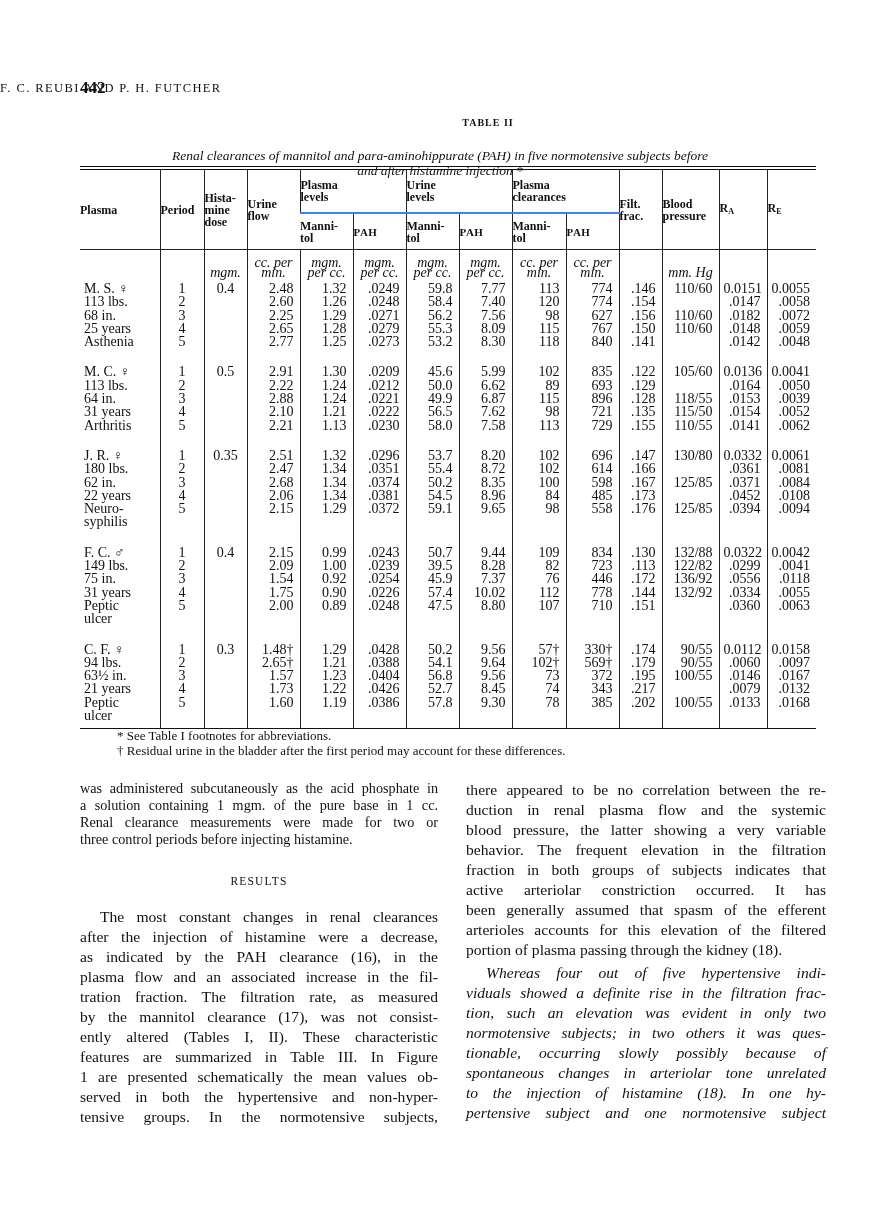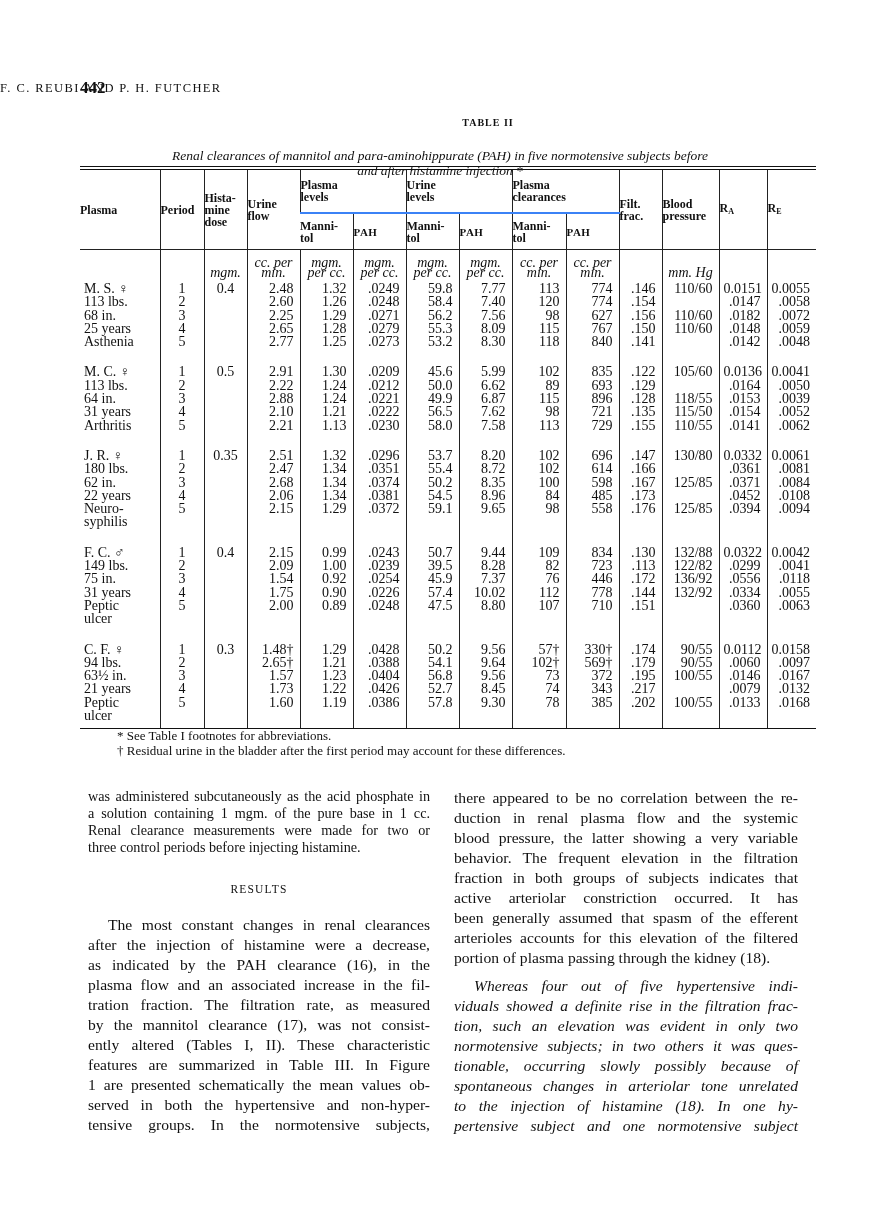"was administered subcutaneously as the" .col p { margin: 8px -> 0 }
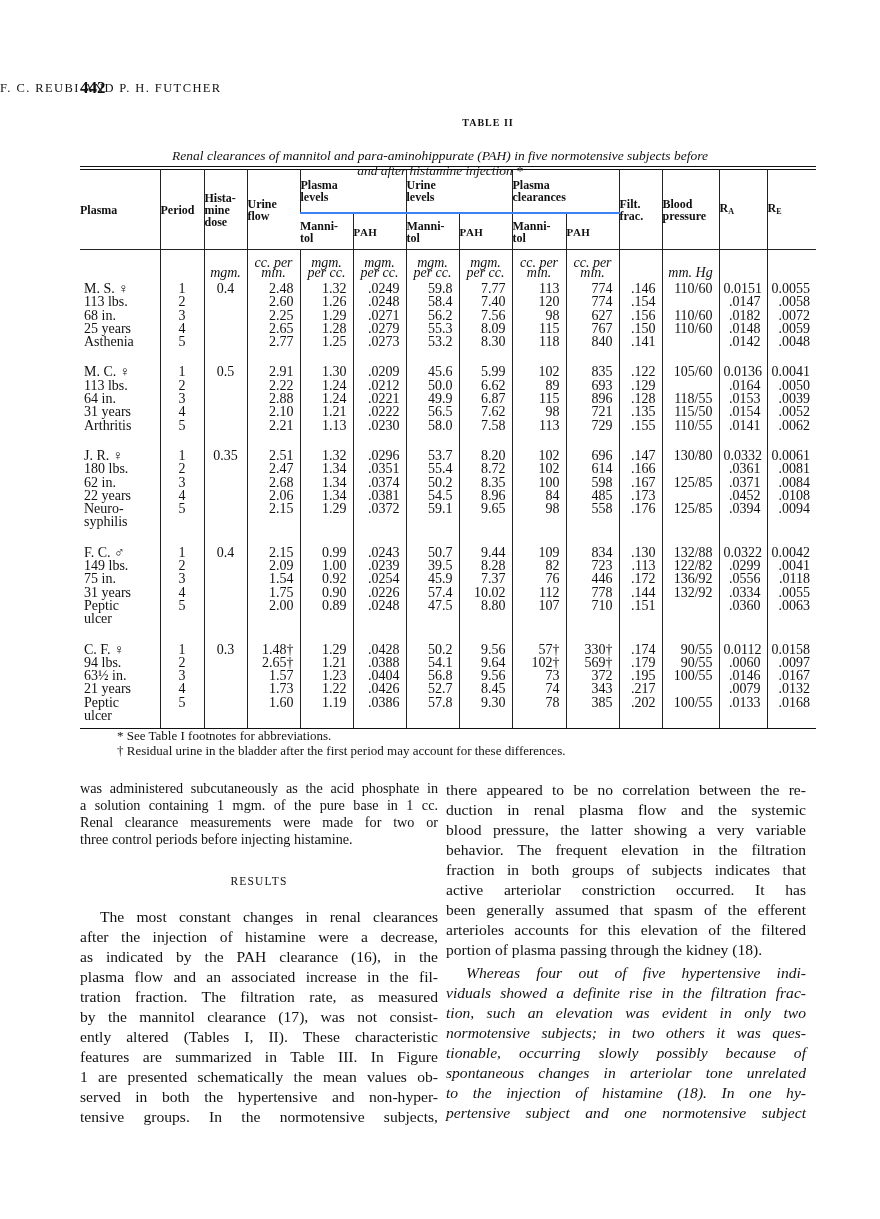"there appeared to be no" .col.right { left: 446px -> 466px }
